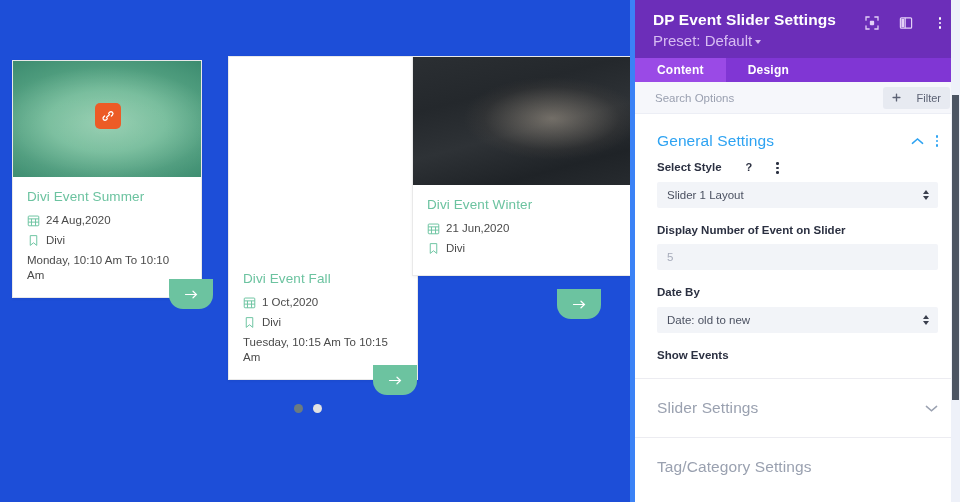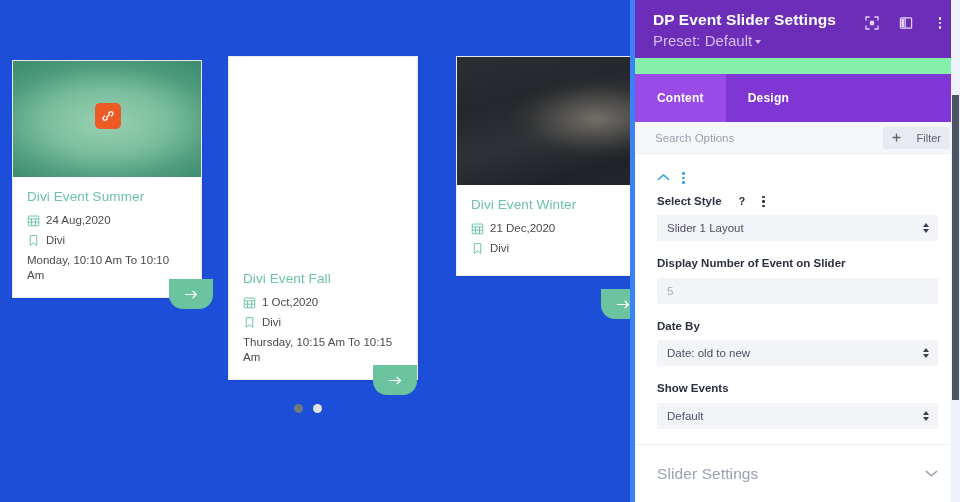"Content" .tabs { height: 48px -> 24px; margin-top: 16px -> none }
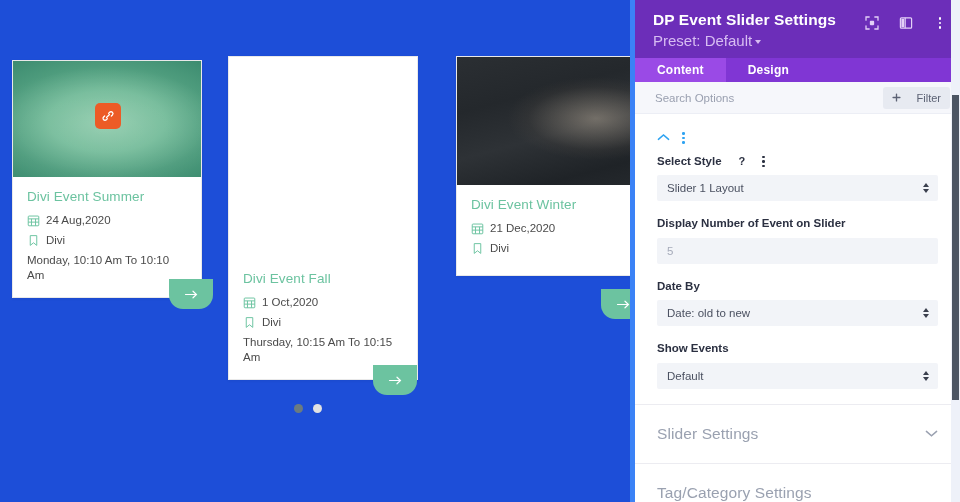"General Settings" span.section-title { html: none -> <span>General Settings</span> }
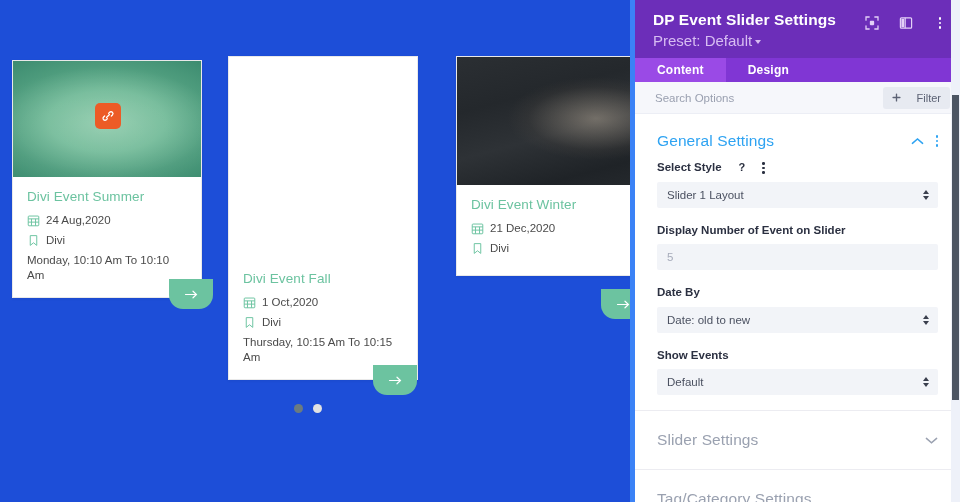"Select Style" .field-label { gap: 17px -> 24px }
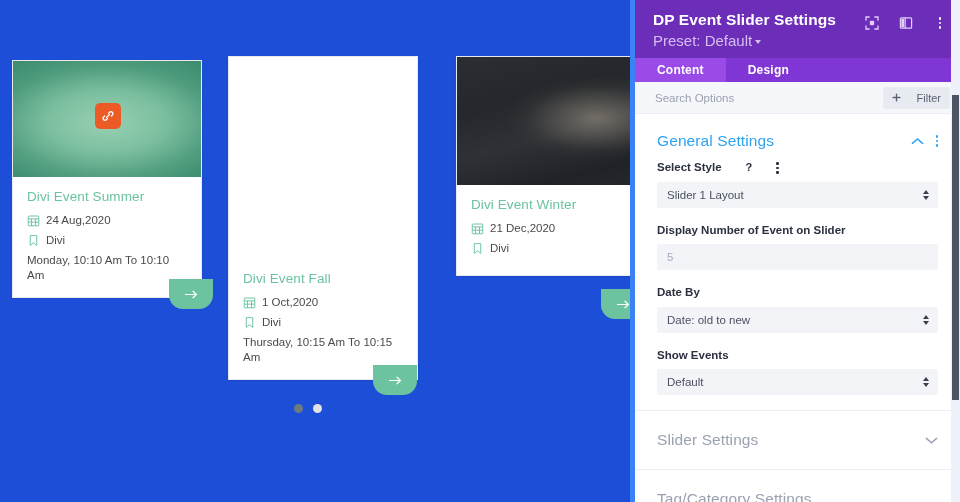"Divi Event Winter" div.card { margin-left: 44px -> none }
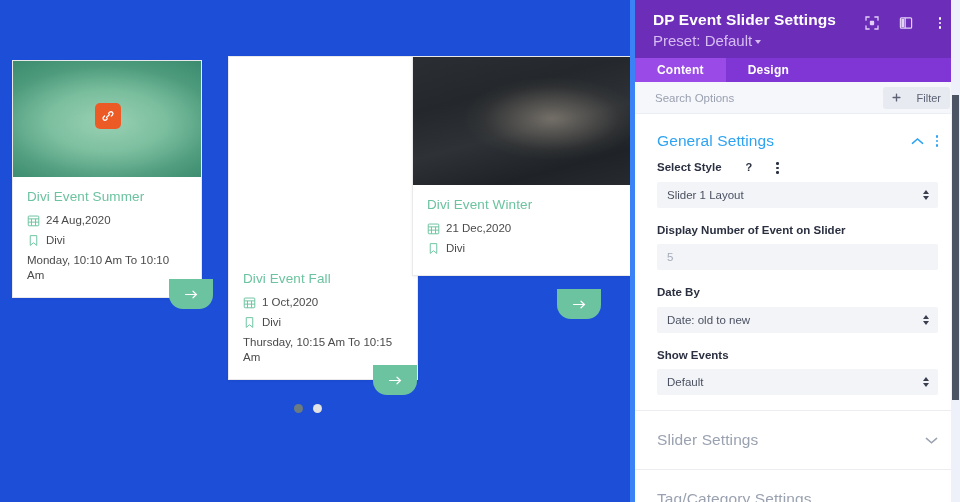"21 Dec,2020" span { text: Dec,2020 -> Jun,2020 }
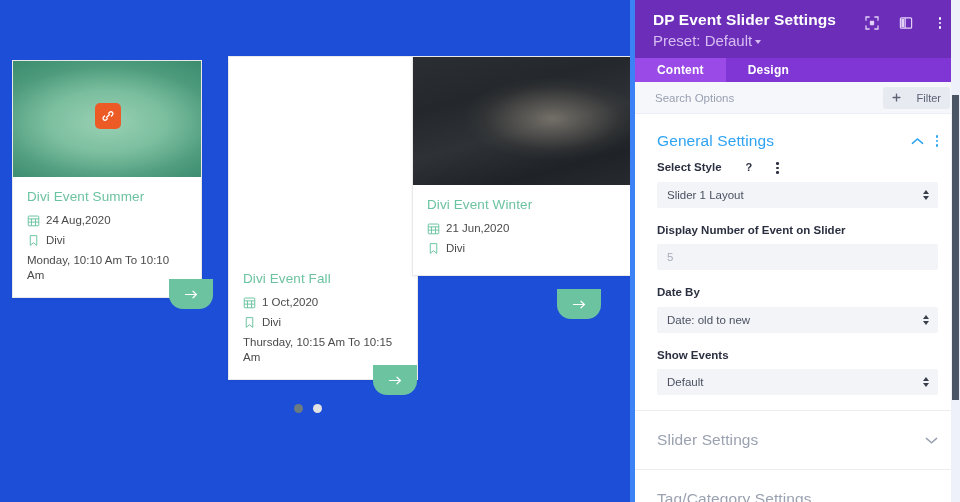"Thursday, 10:15 Am To 10:15" div.time-row { text: Thursday -> Tuesday }
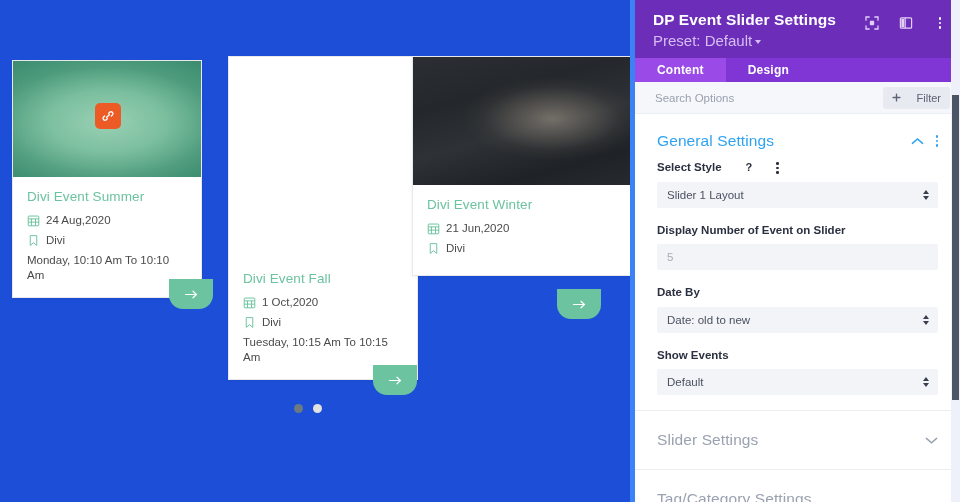"Default" div.control { html: <div> <span>Default</span> <span> <i></i> <i></i> </span> </div> -> none }
